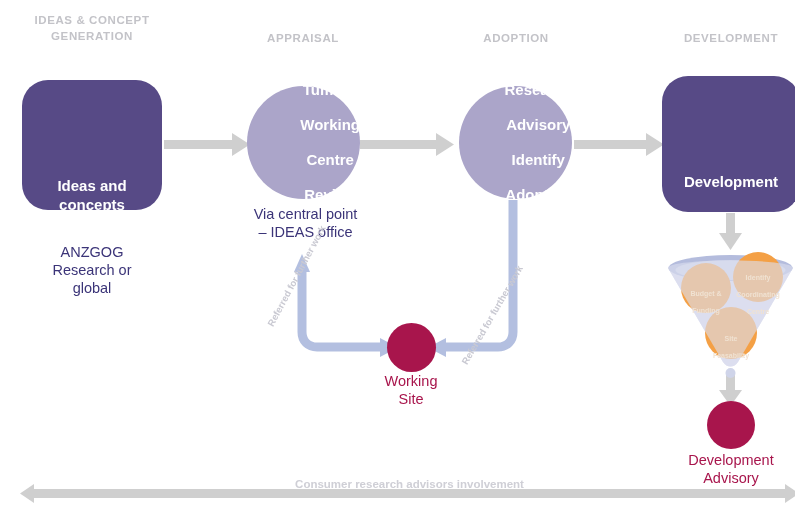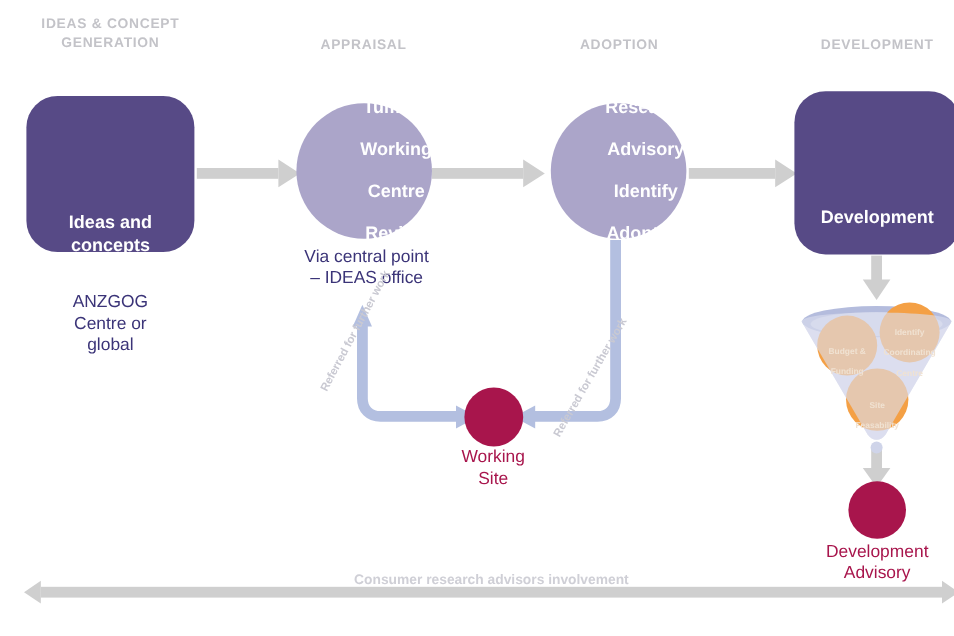"Centre or" div { text: Centre -> Research }
